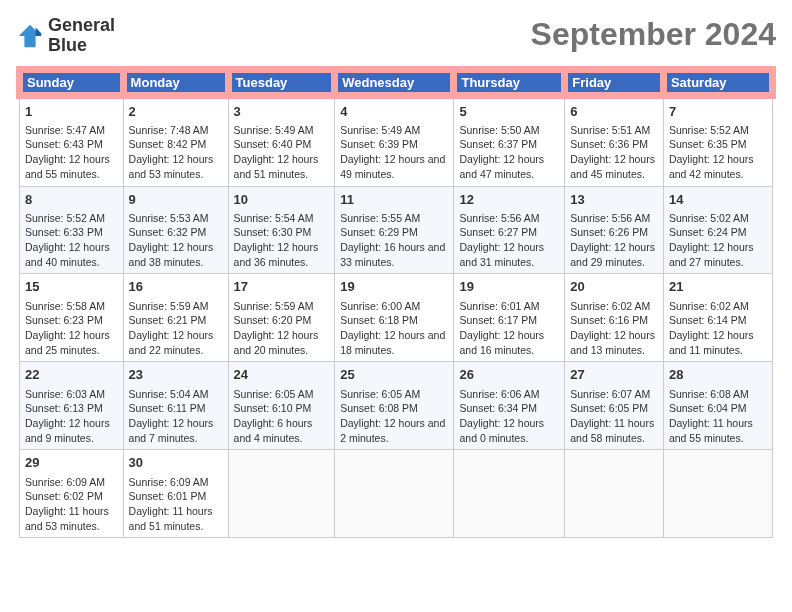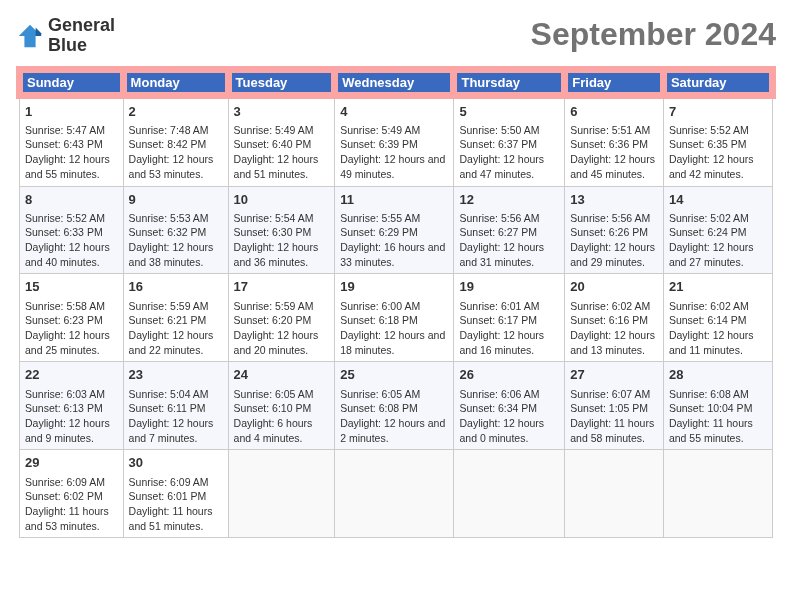"Sunset: 1:05 PM" span { text: 1:05 -> 6:05 }
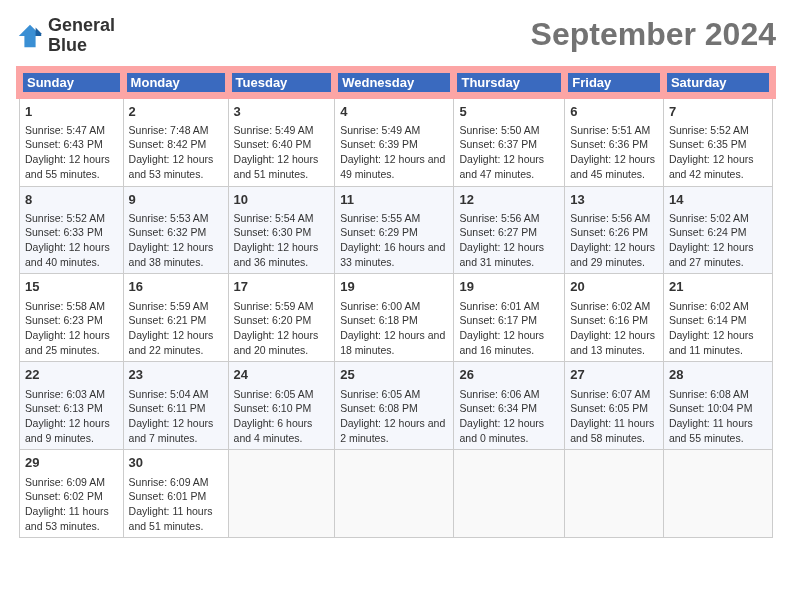"Sunset: 10:04 PM" span { text: 10:04 -> 6:04 }
